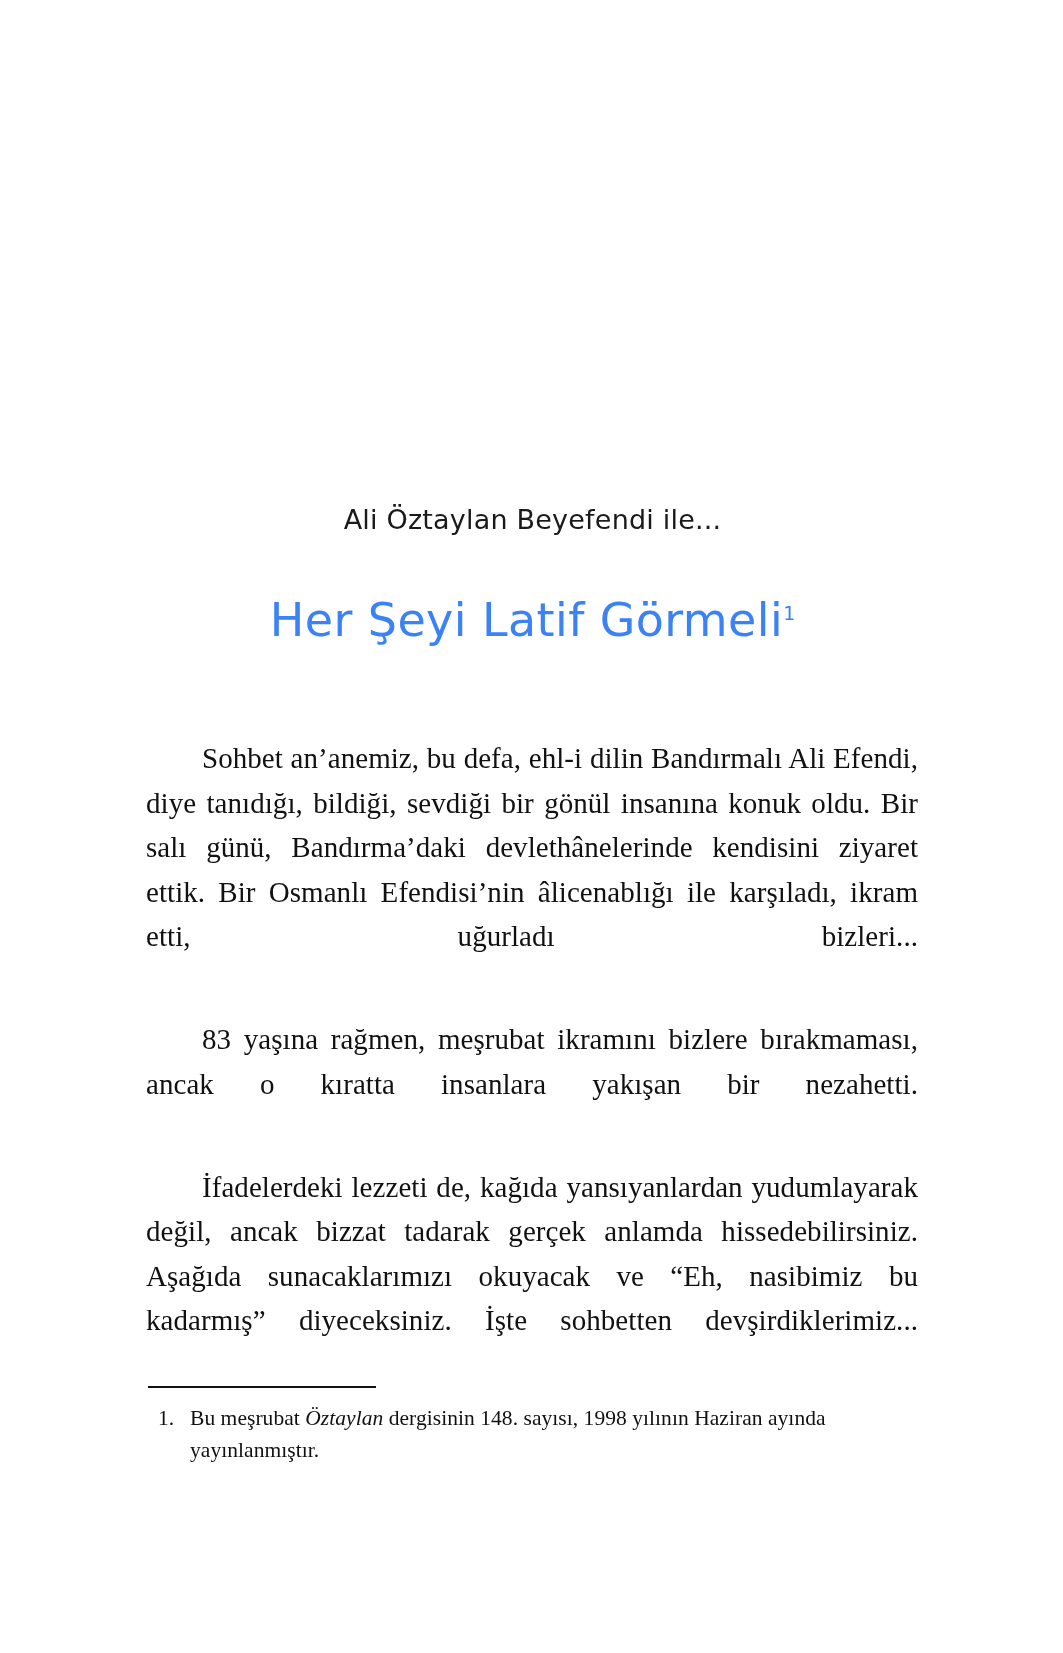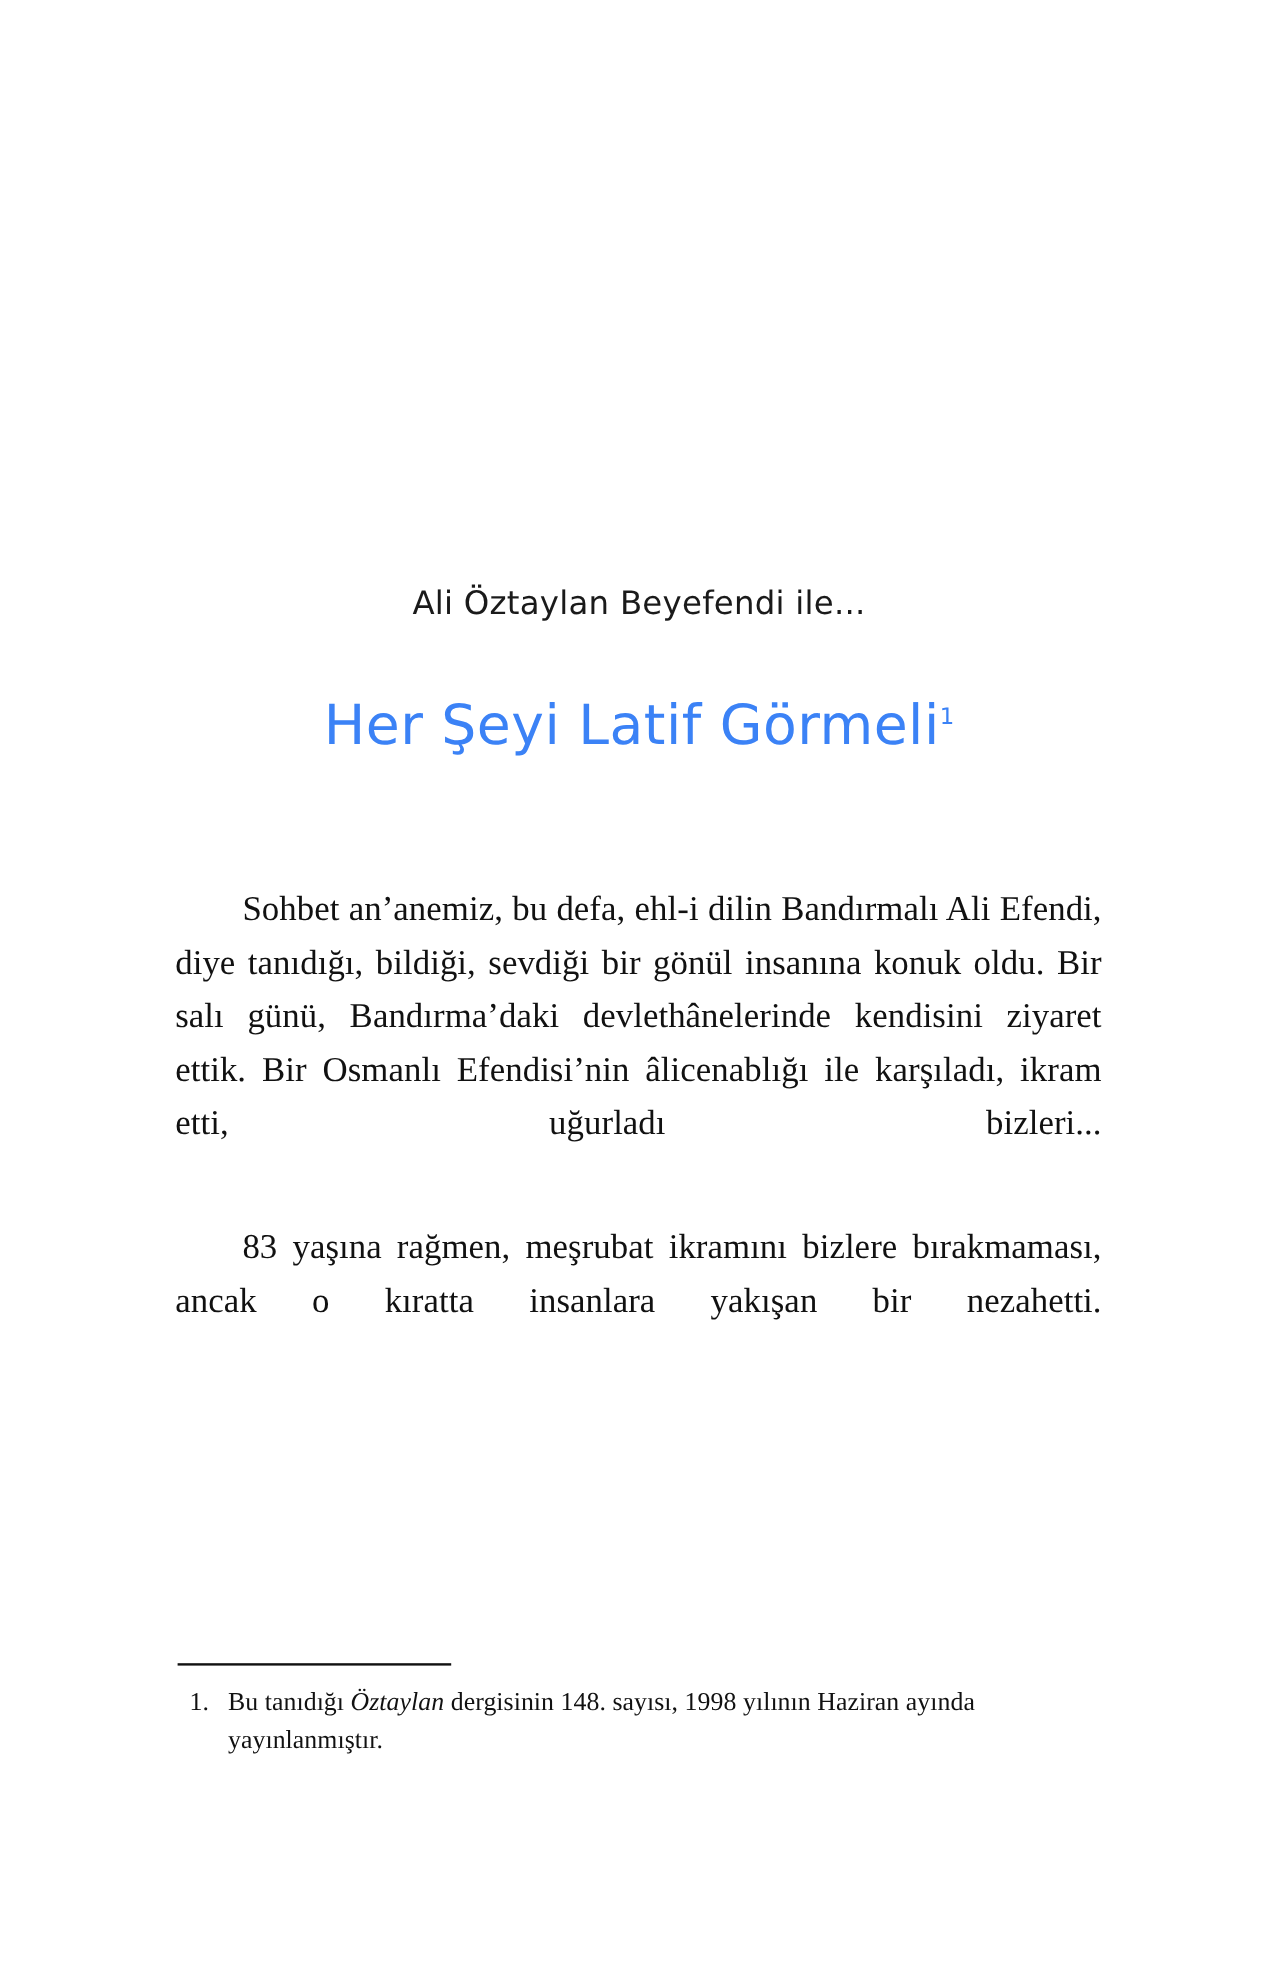"Ali Öztaylan Beyefendi ile..." .chapter-kicker { margin: 0 -> 16px }
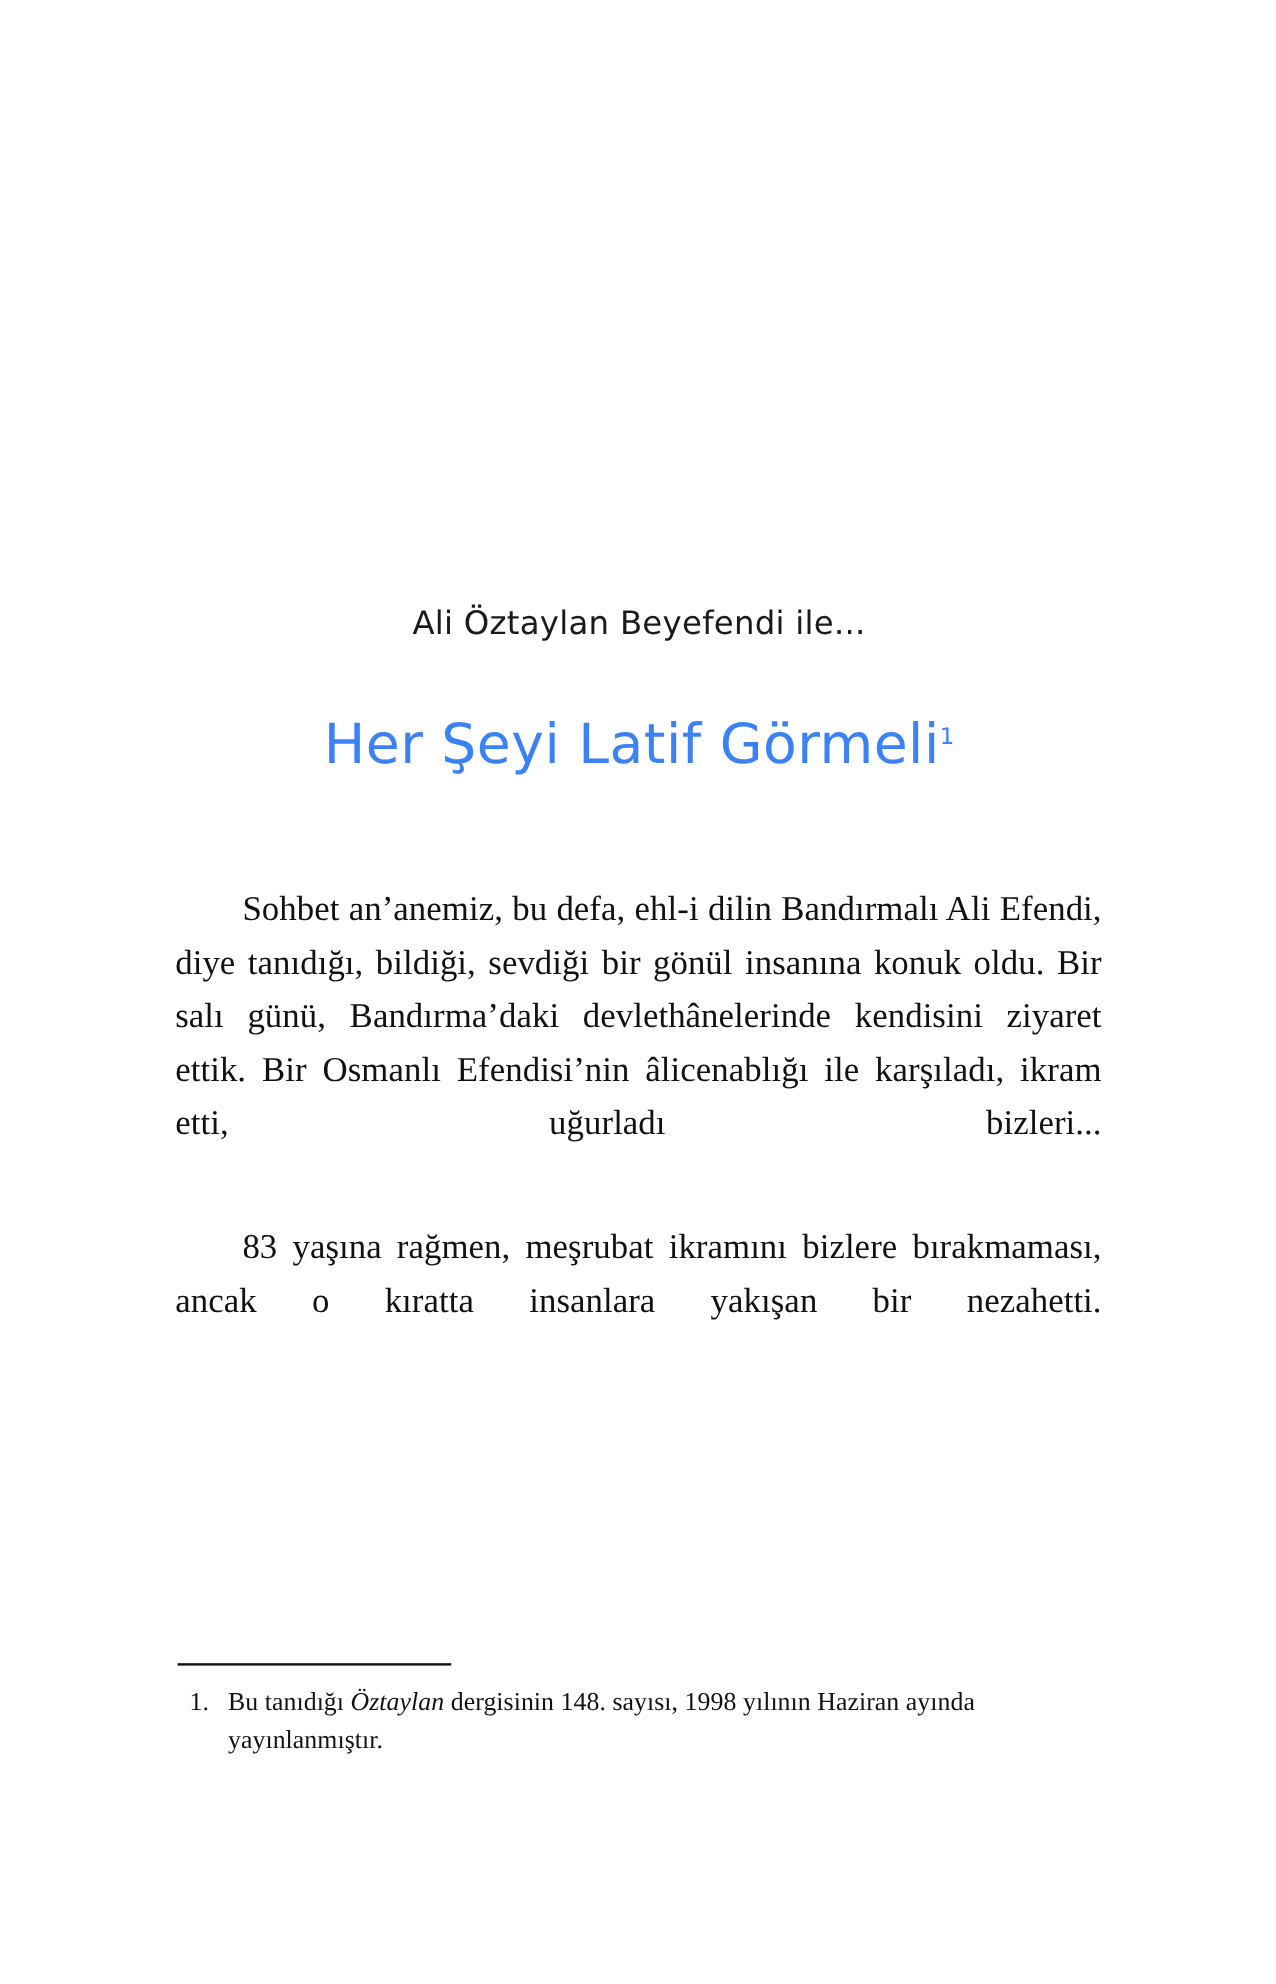"İfadelerdeki lezzeti de, kağıda" p.para { html: none -> <p>İfadelerdeki lezzeti de, kağıda yansıyanlardan yudumlayarak değil, ancak bizzat tadarak gerçek anlamda hissedebilirsiniz. Aşağıda sunacaklarımızı okuyacak ve “Eh, nasibimiz bu kadarmış” diyeceksiniz. İşte sohbetten devşirdiklerimiz...</p> }
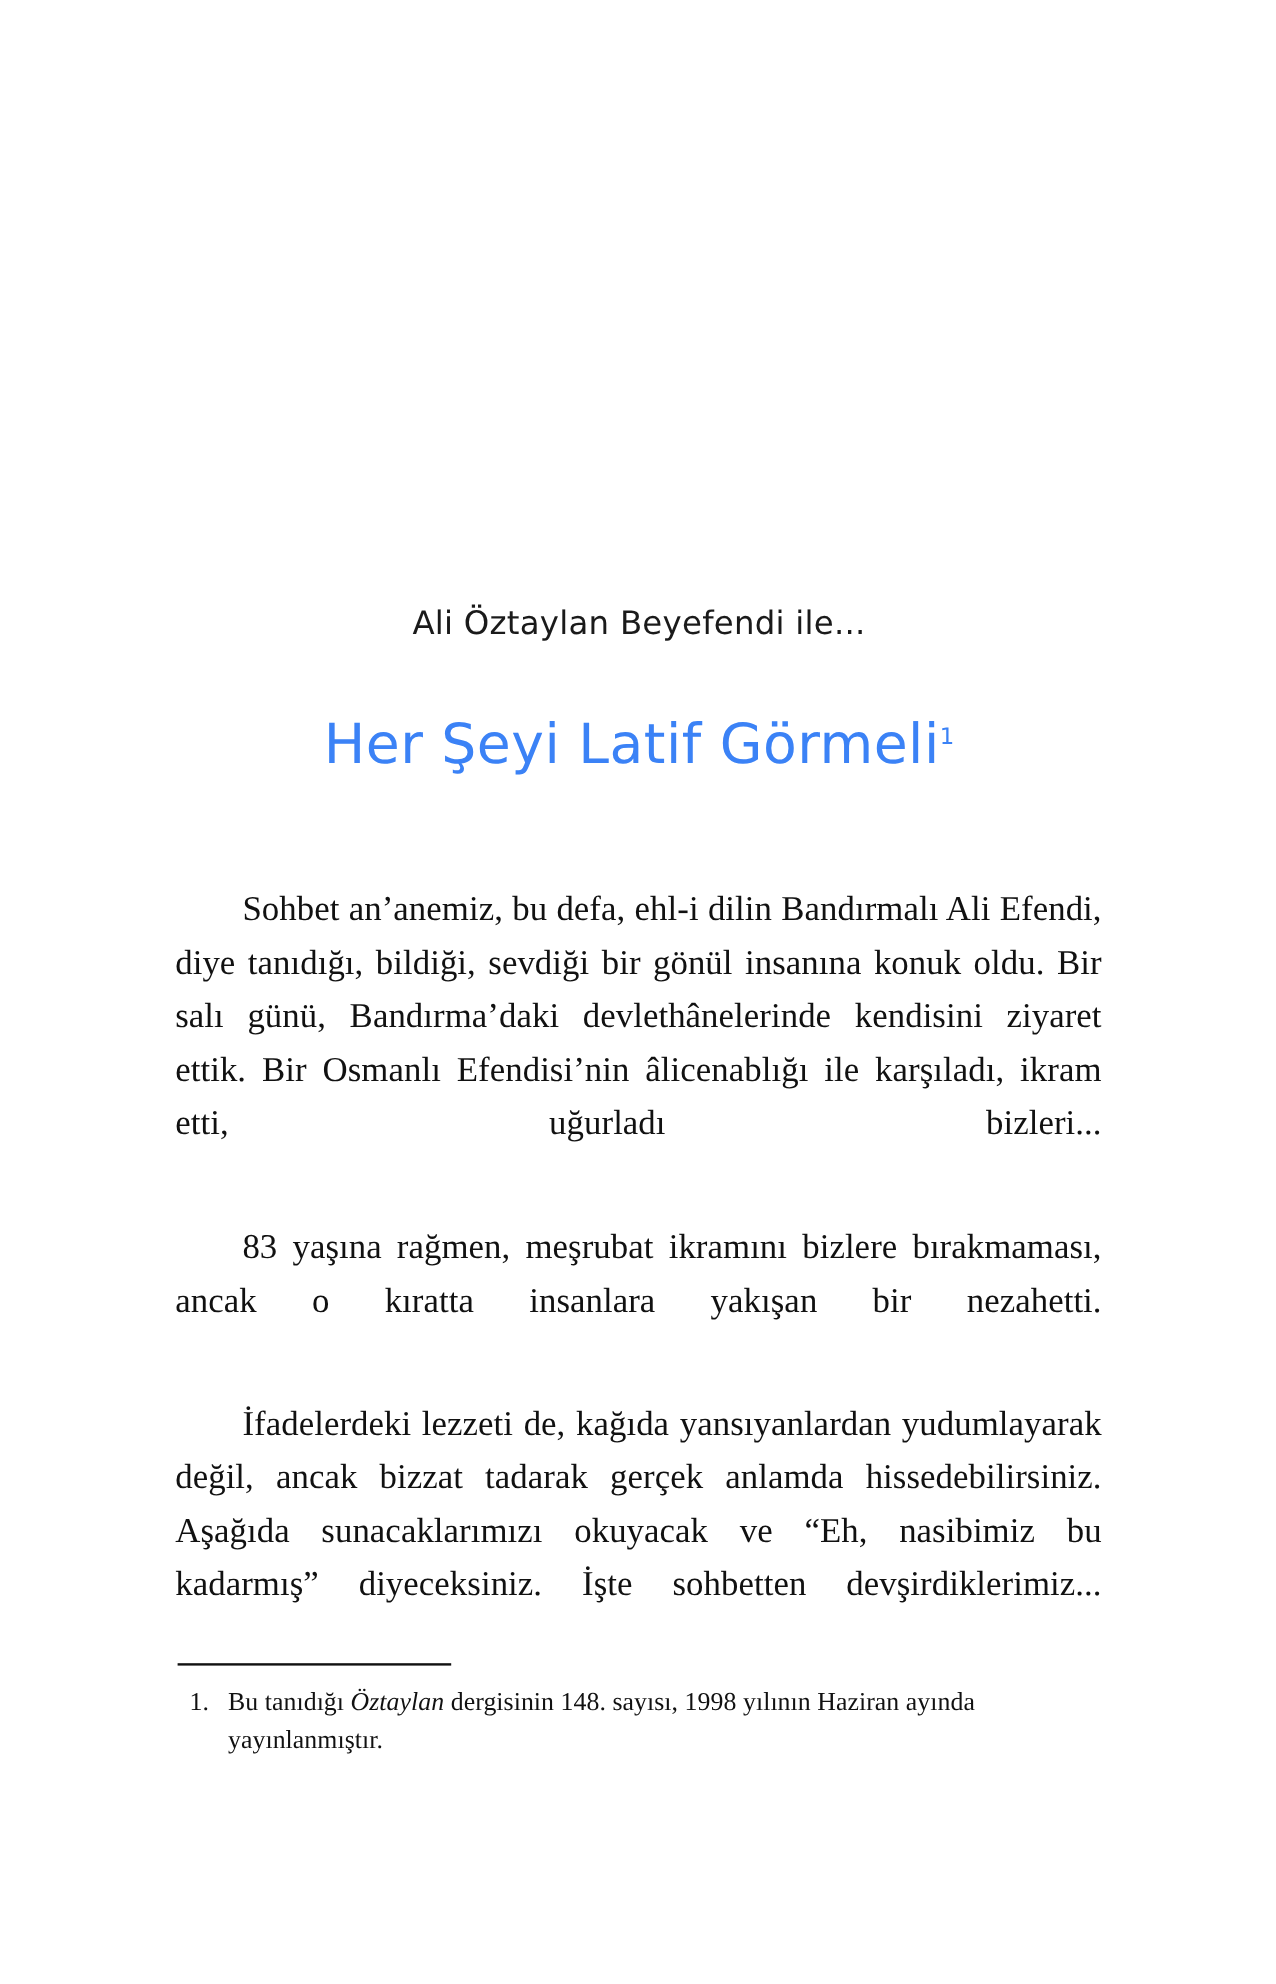"Bu tanıdığı" span { text: tanıdığı -> meşrubat }
